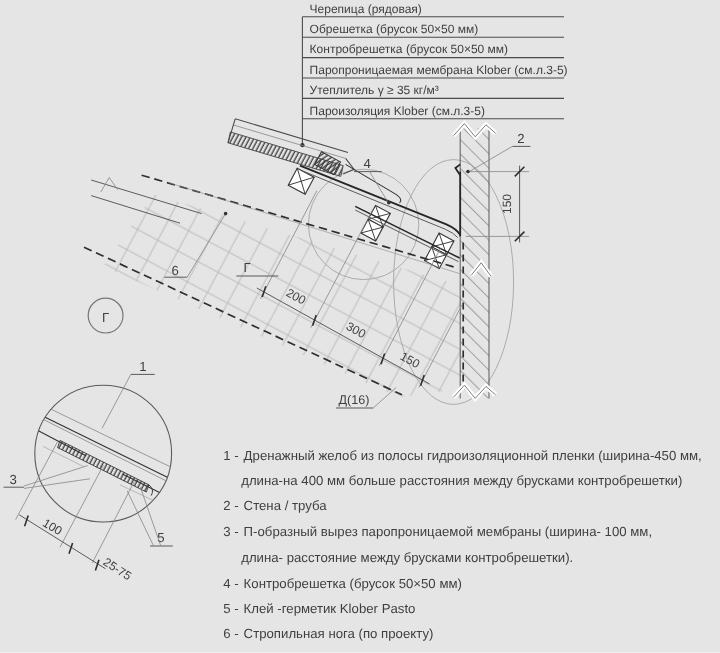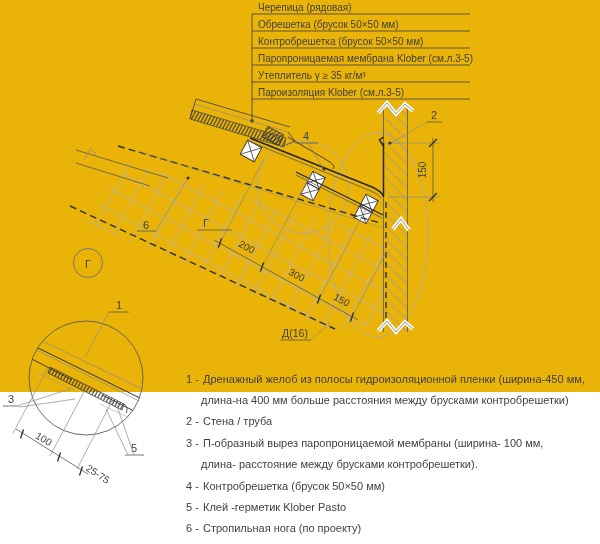"Черепица (рядовая)" #stage { background: #eab308 -> #e5e5e5; height: 392px -> 544px }
